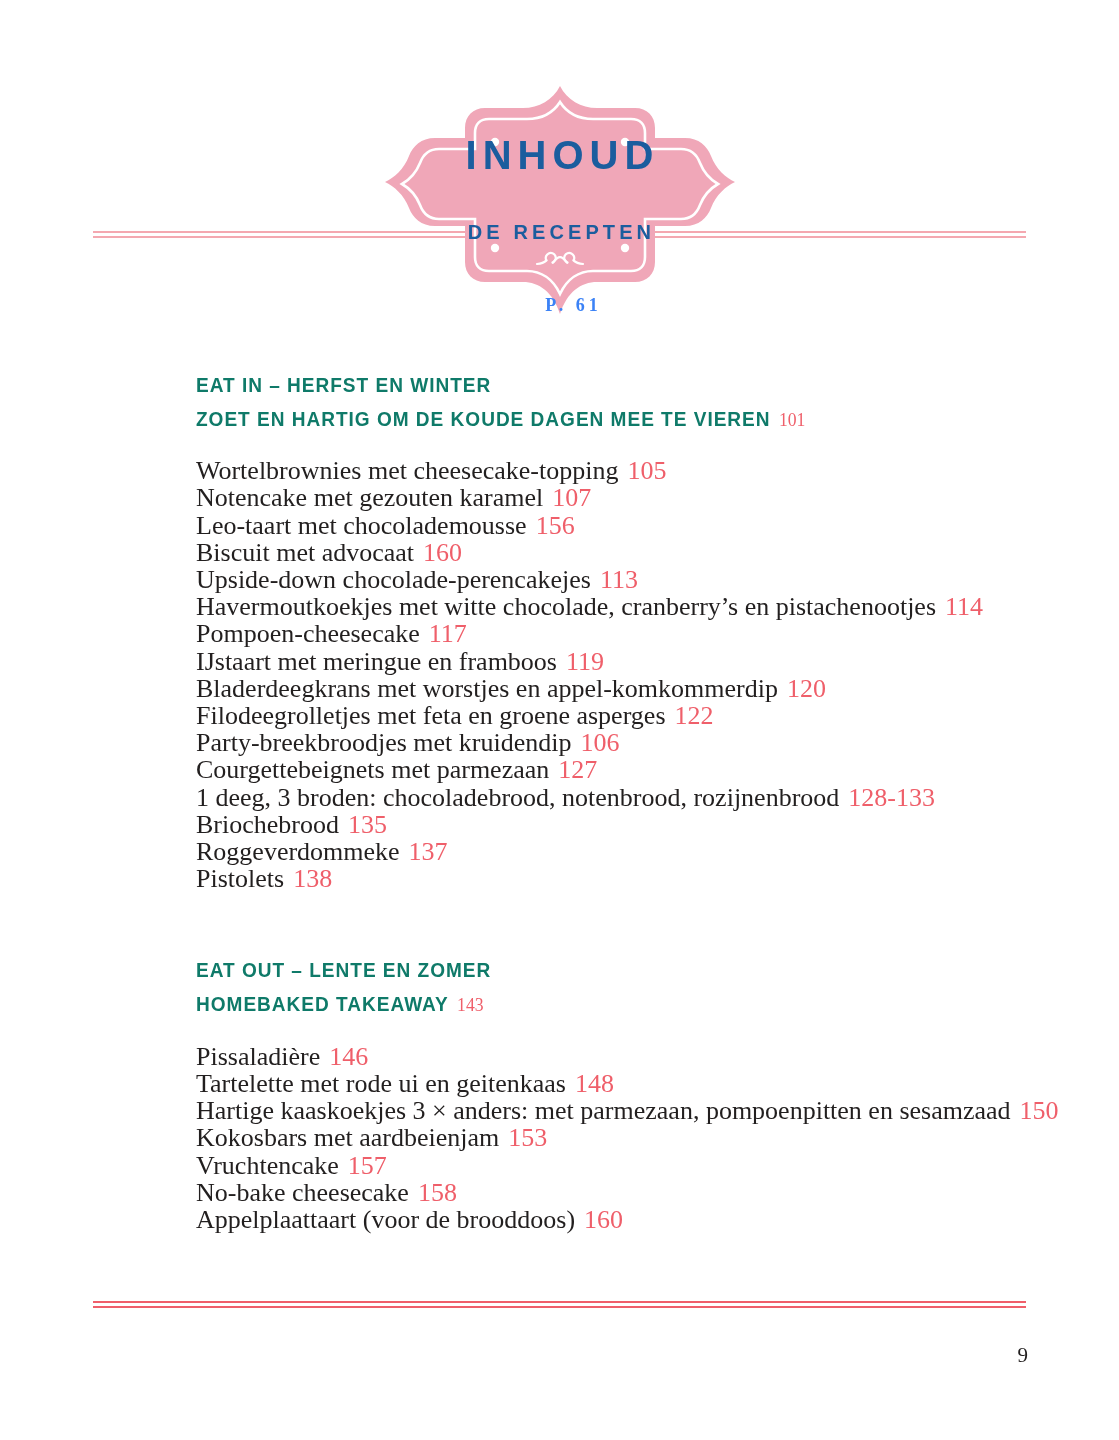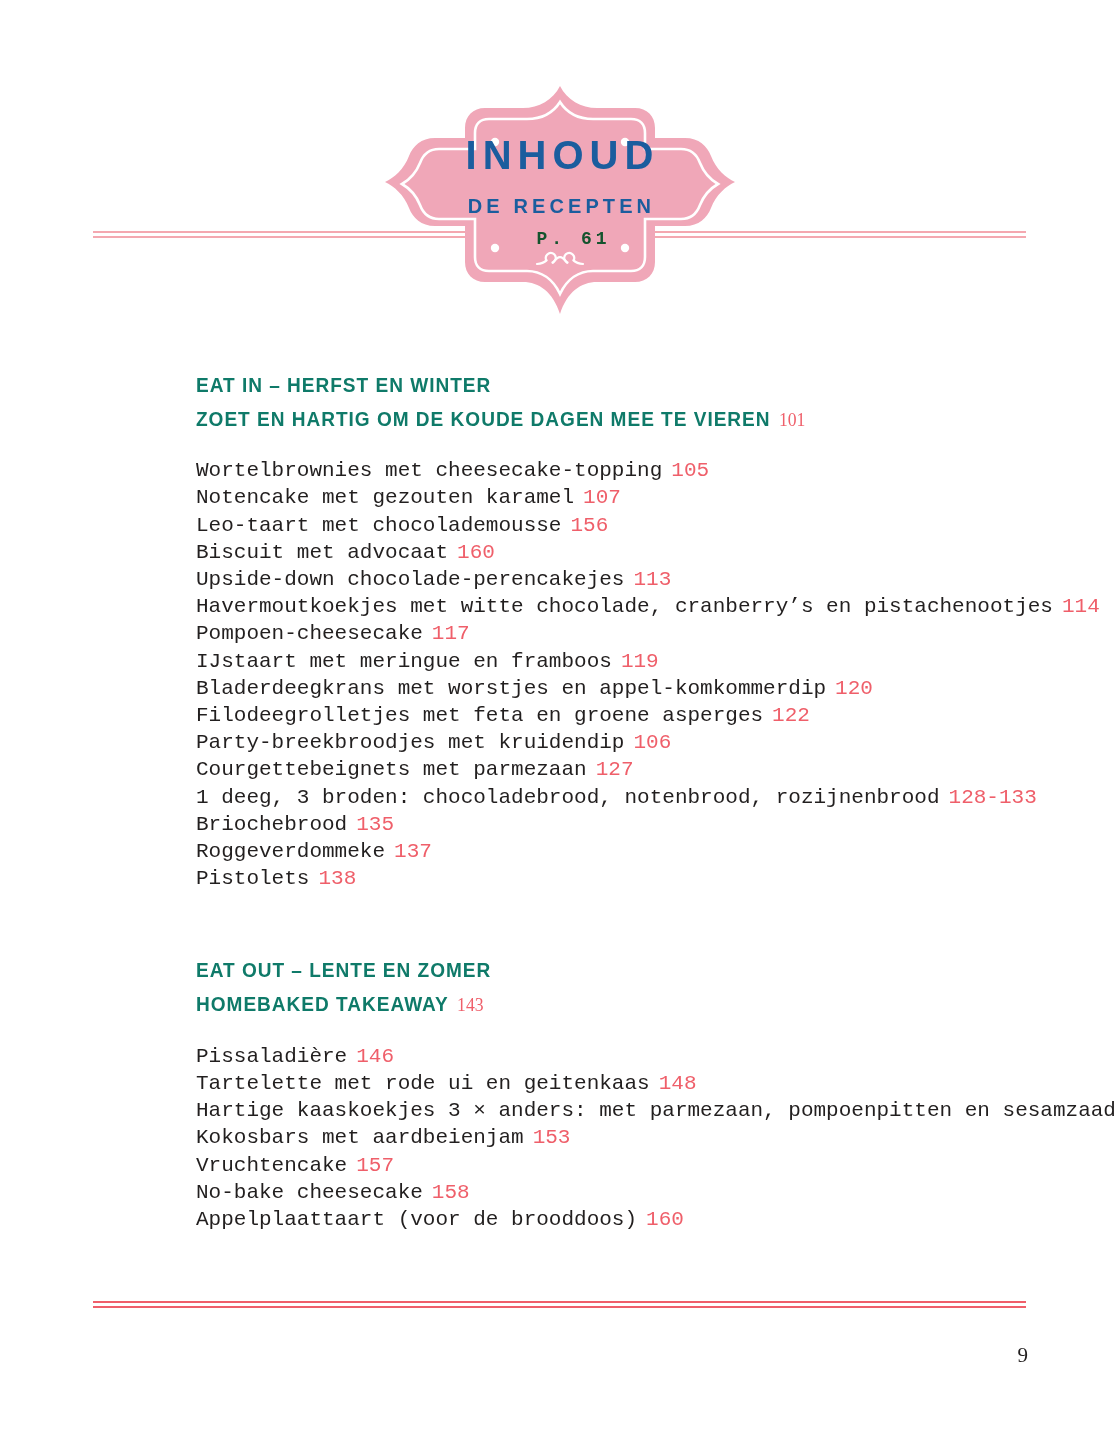"INHOUD" .badge-text { gap: none -> 40px }
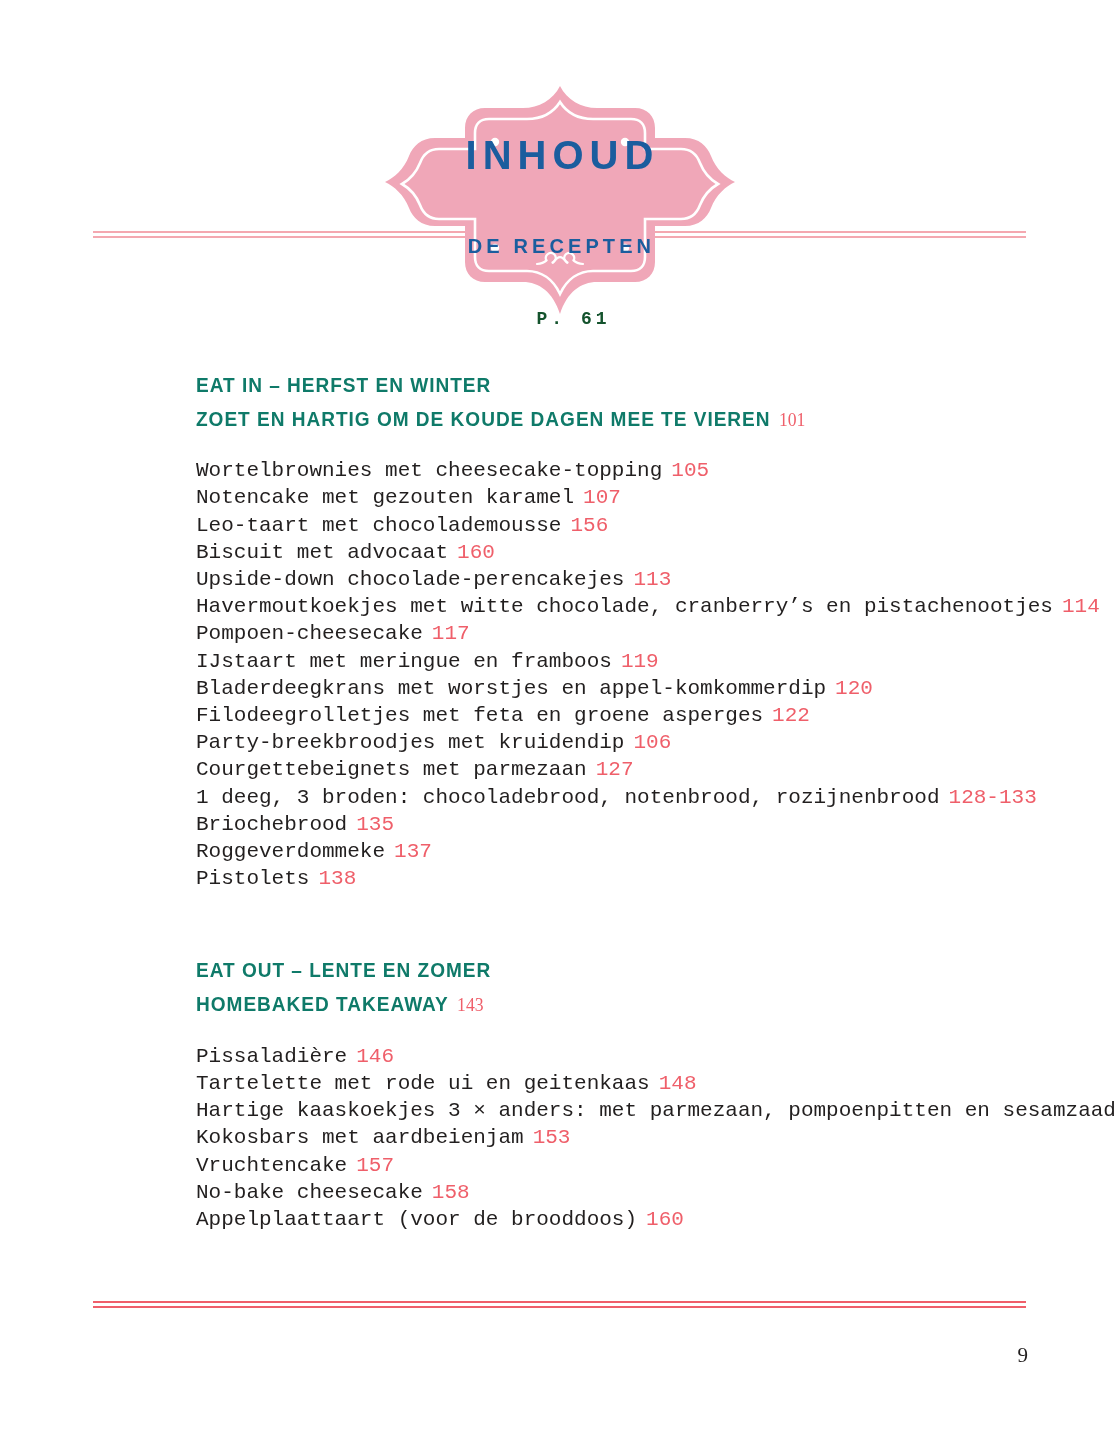"DE RECEPTEN" .badge-sub { margin-top: 21px -> 7px }
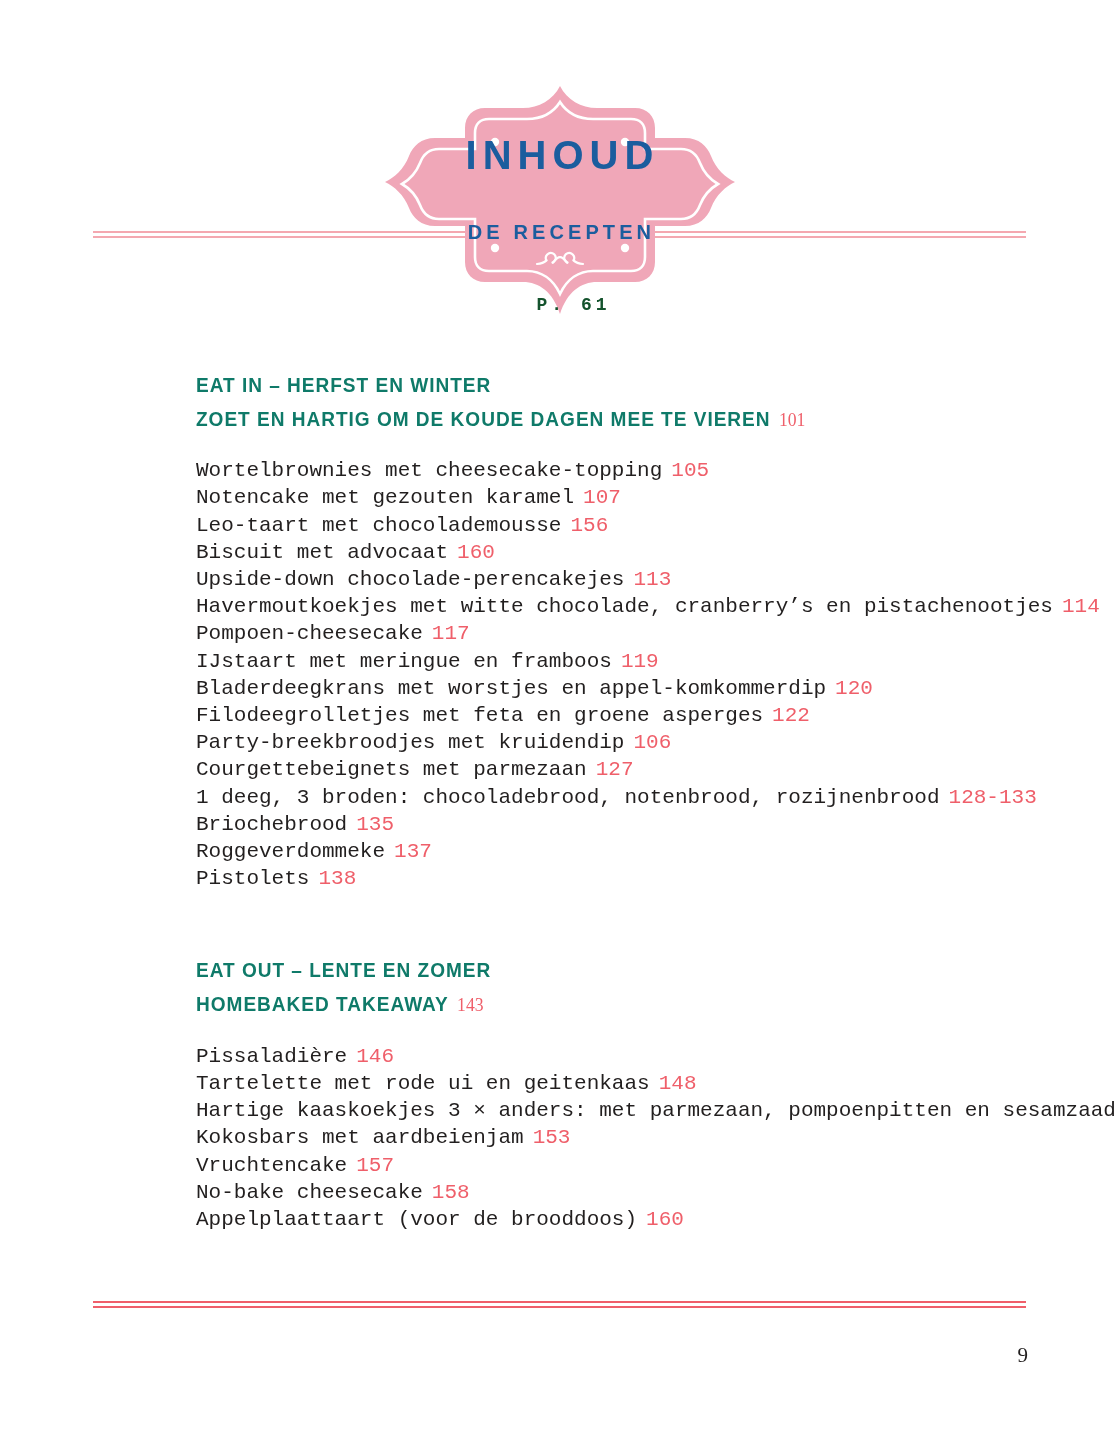"P. 61" .badge-page { color: #14532d -> #3b82f6; font-family: Liberation Mono, monospace -> Liberation Serif, serif }
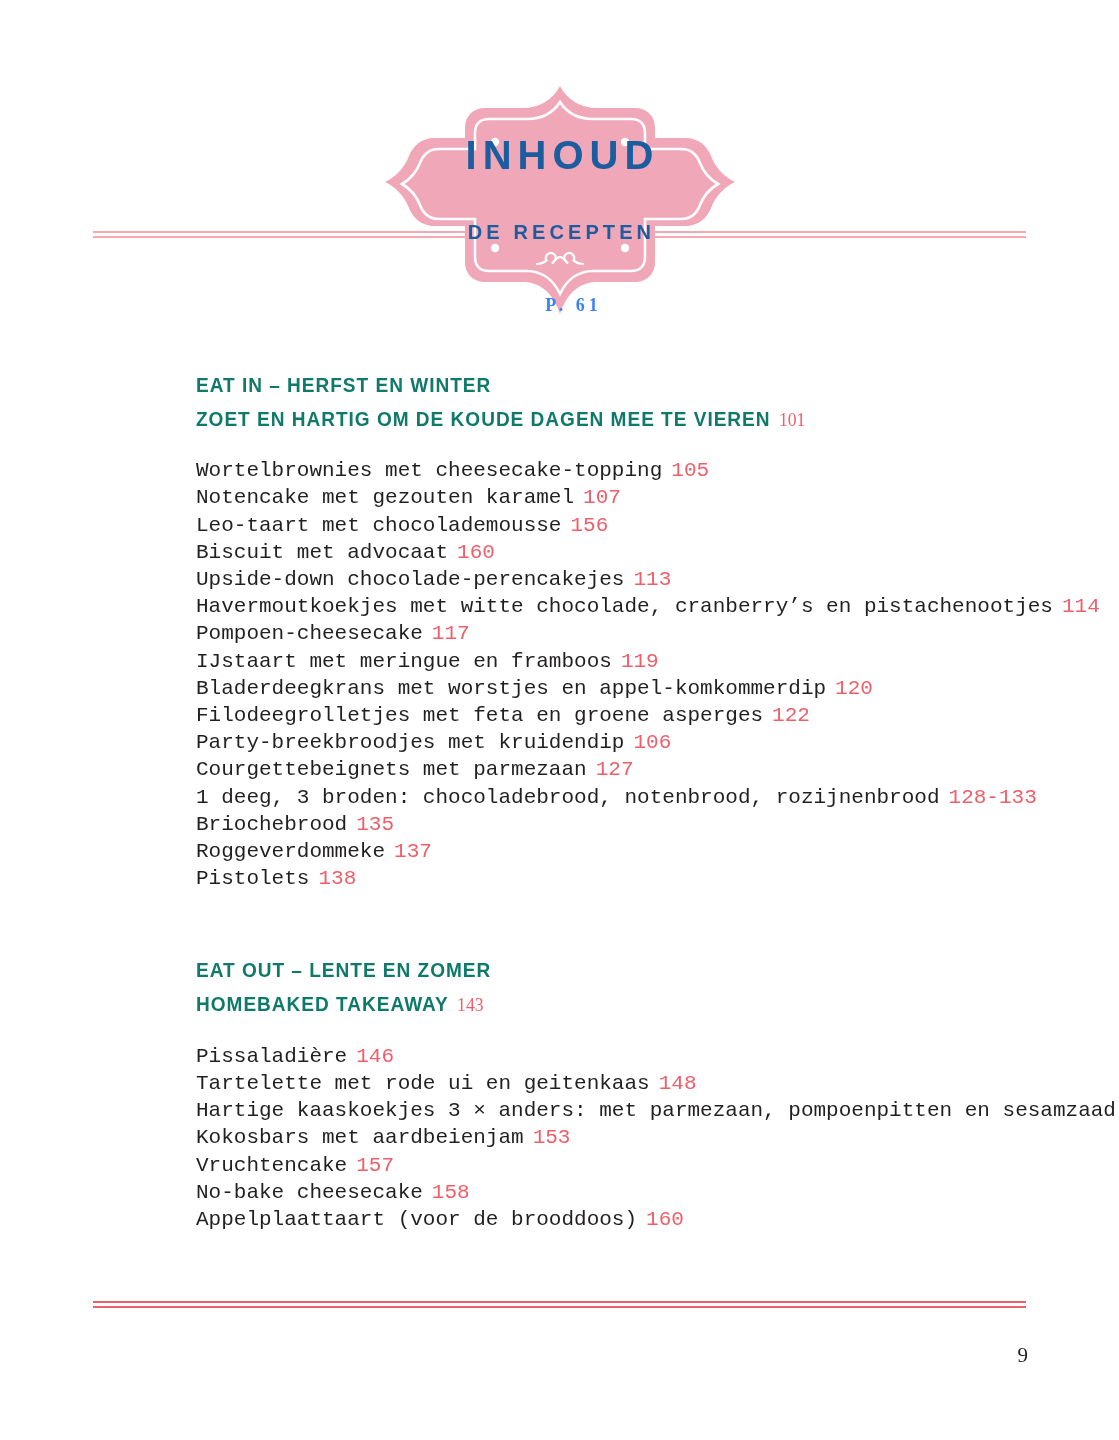"Wortelbrownies met cheesecake-topping" .recipe { font-family: Liberation Mono, monospace -> Liberation Serif, serif; font-size: 21px -> 26px }
